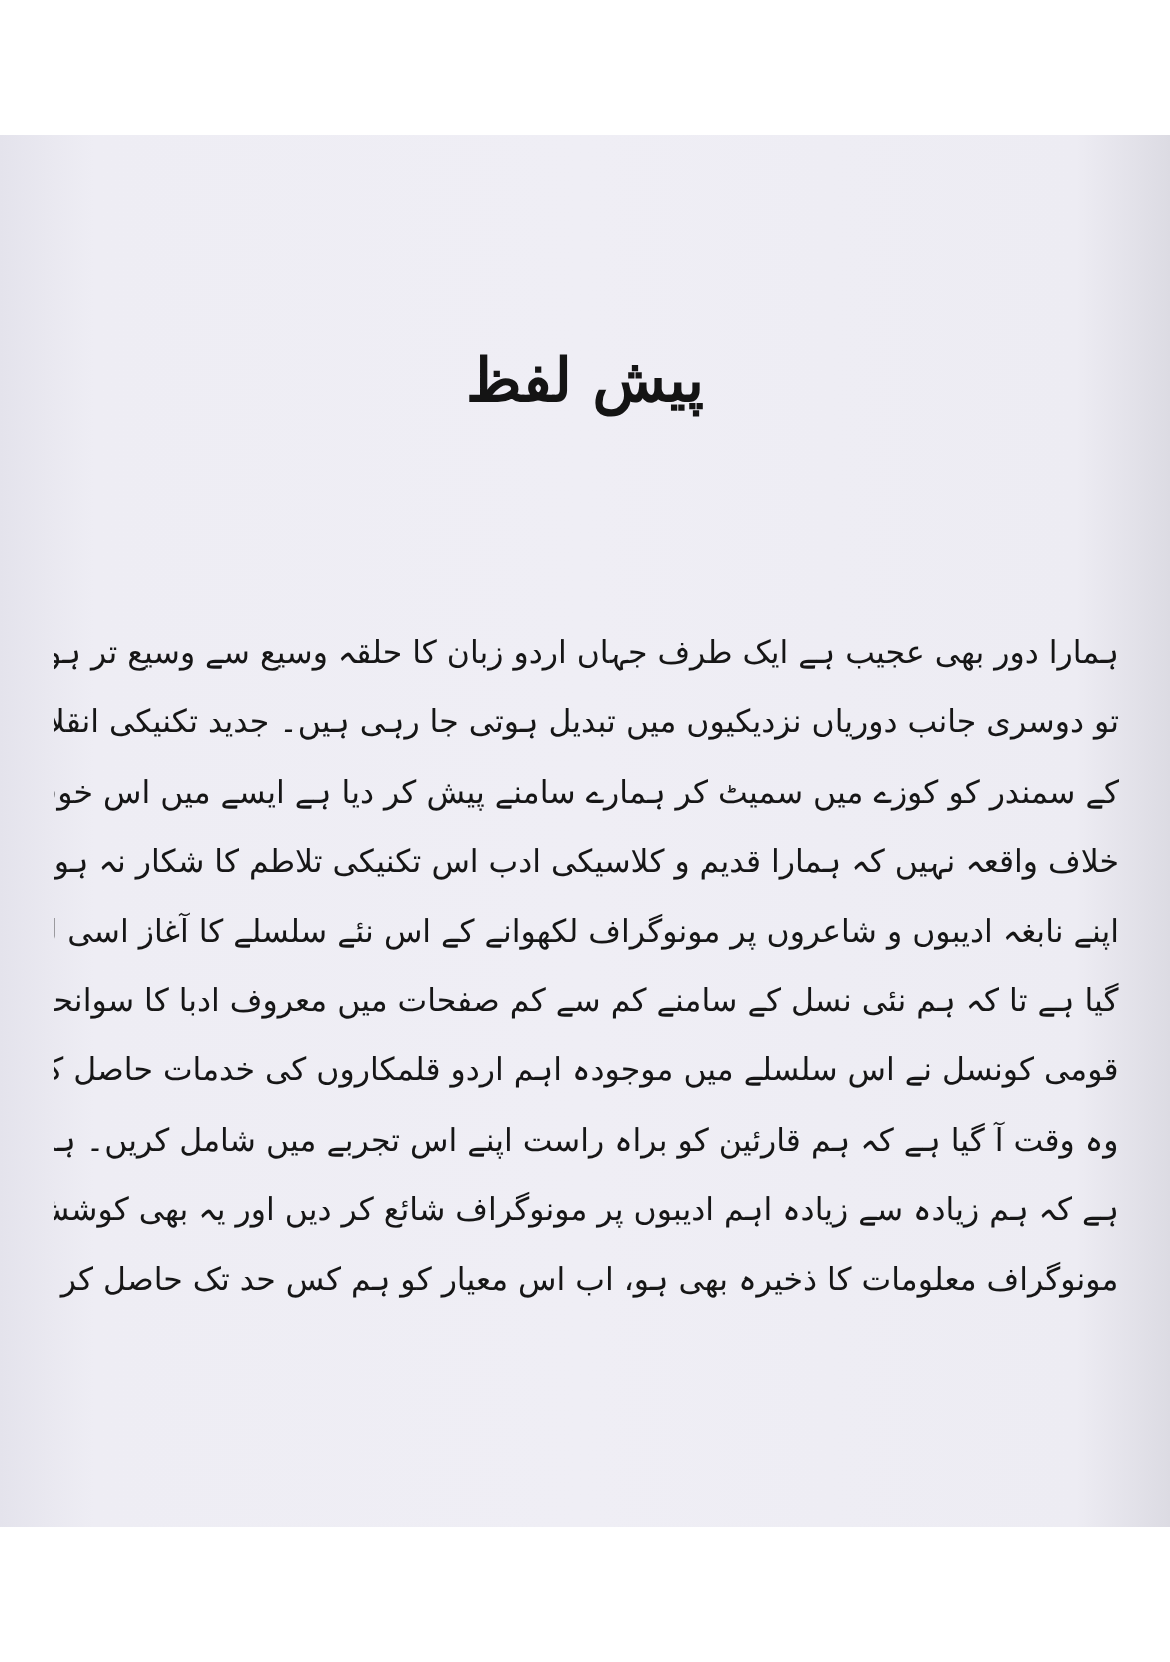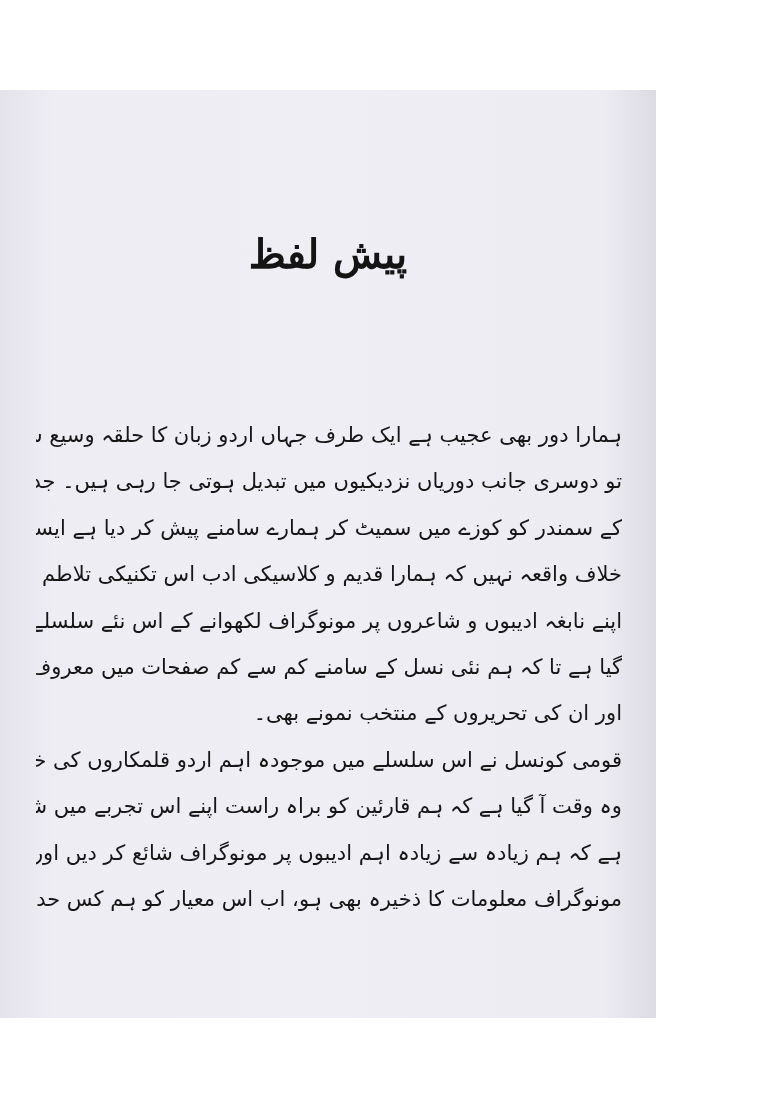"پیش لفظ" .page { width: 656px -> 780px }
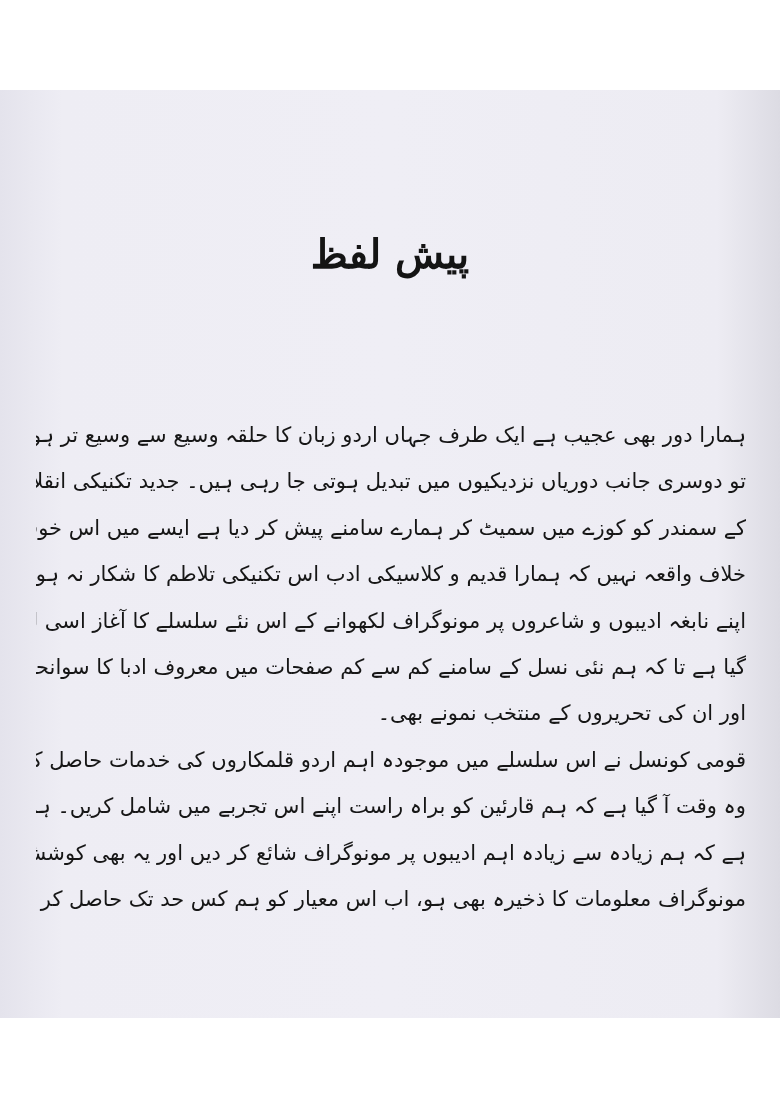"اور ان کی تحریروں کے" div.line { html: <div>اور ان کی تحریروں کے منتخب نمونے بھی۔</div> -> none }
